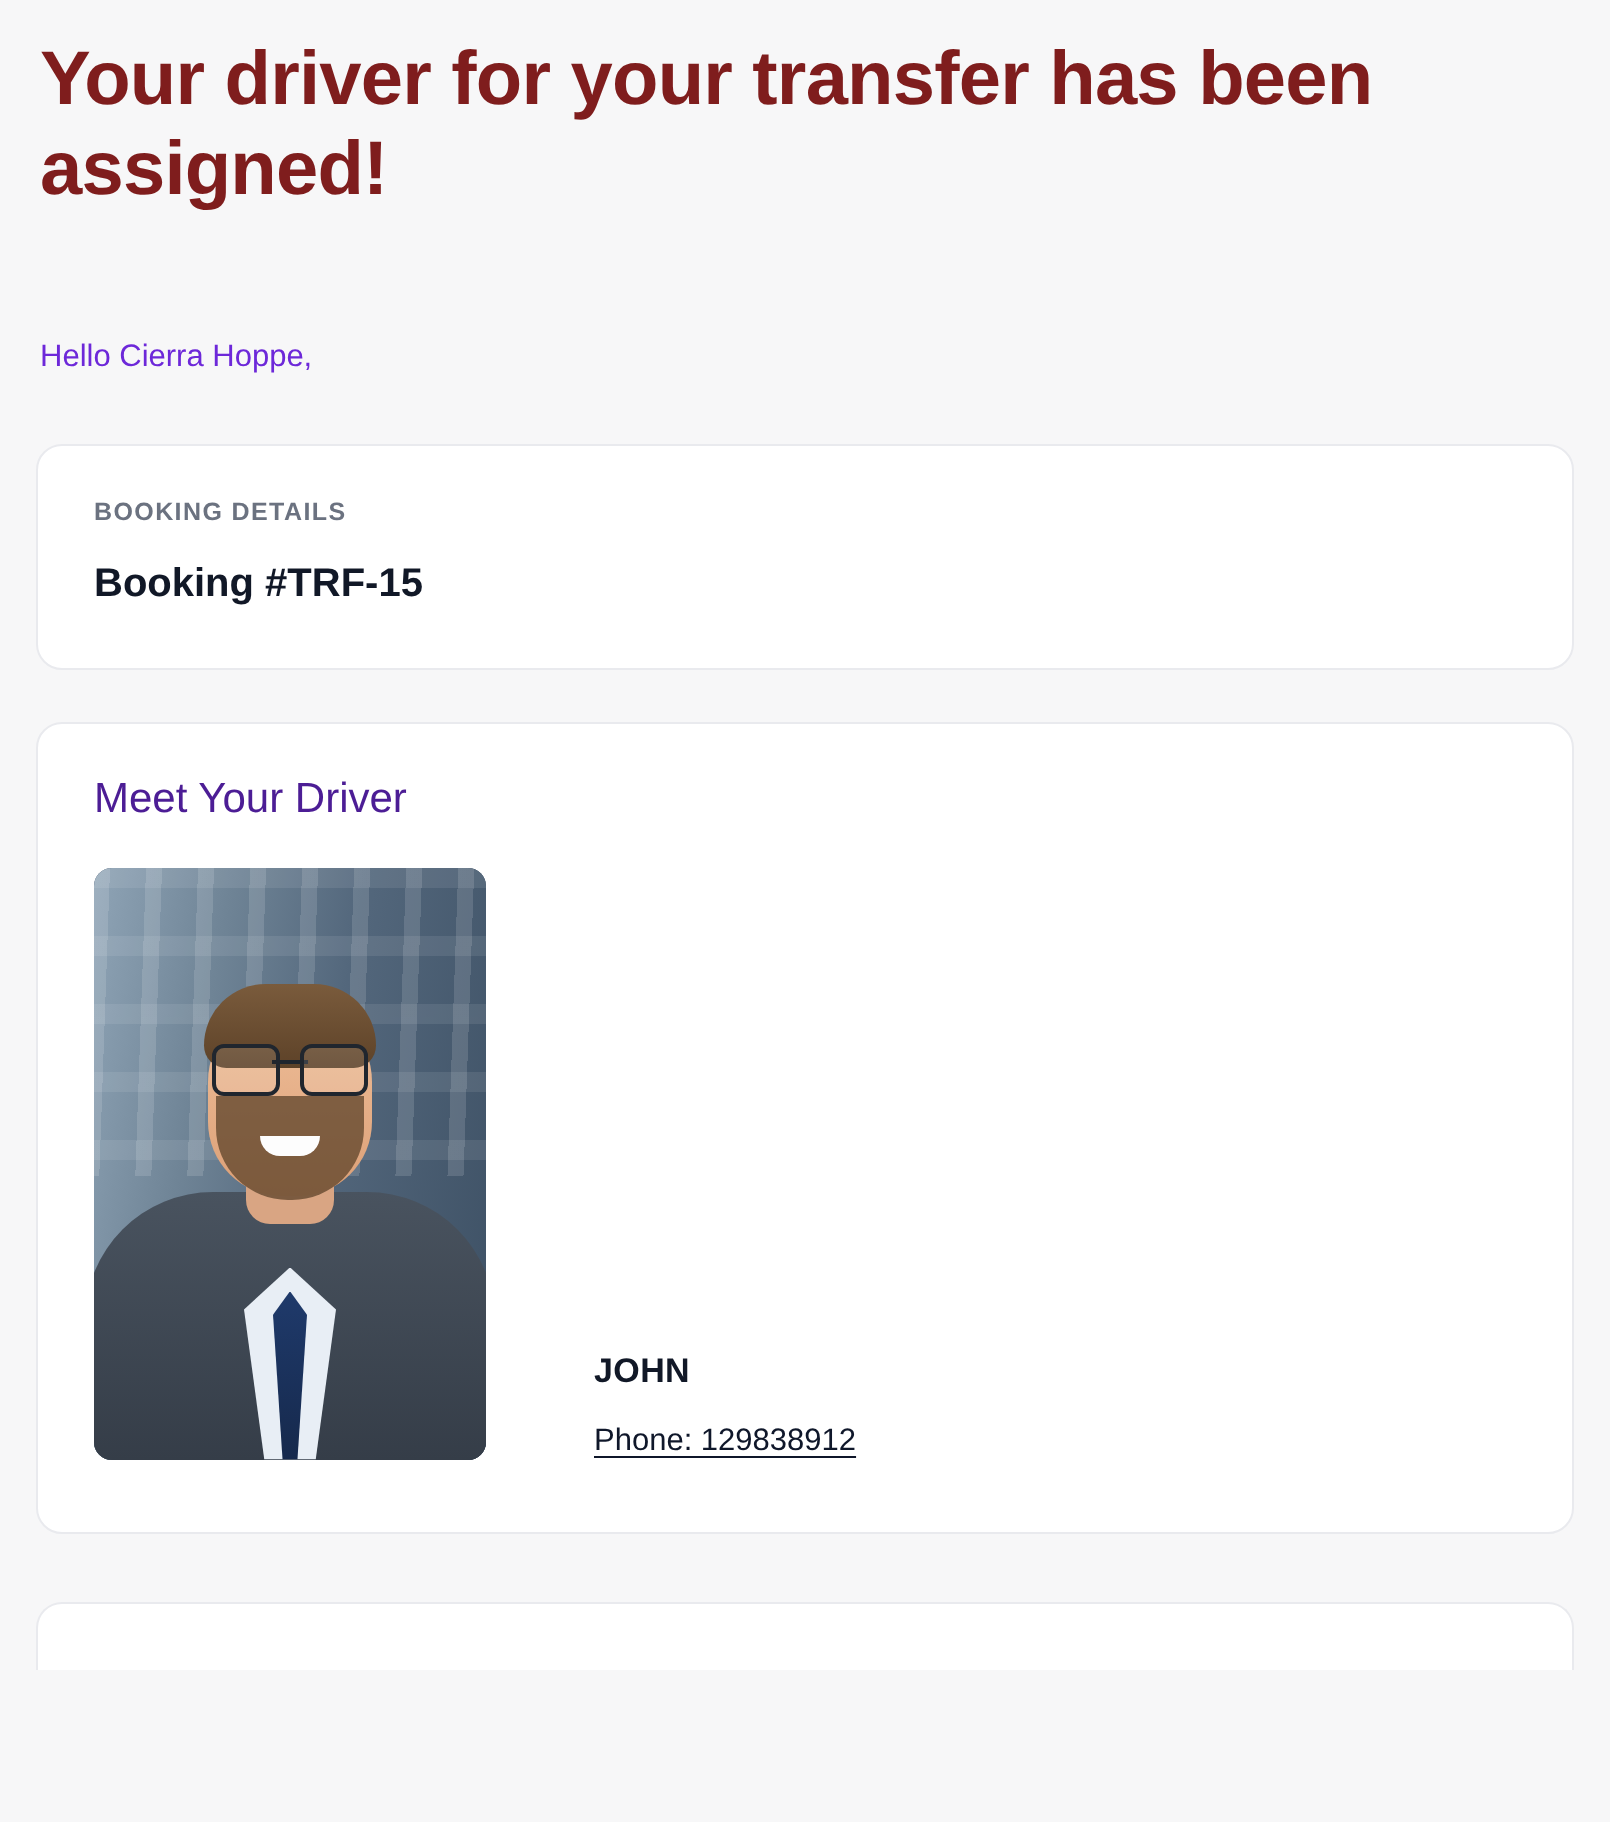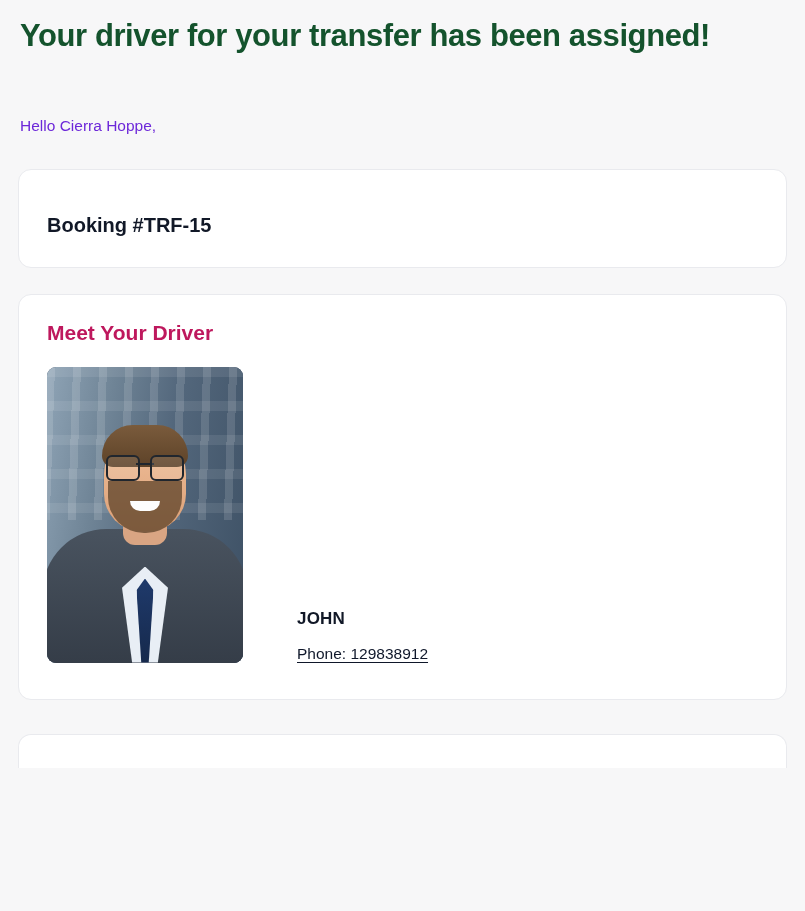"Your driver for your transfer" .headline { color: #14532d -> #7f1d1d; font-size: 31px -> 38px }
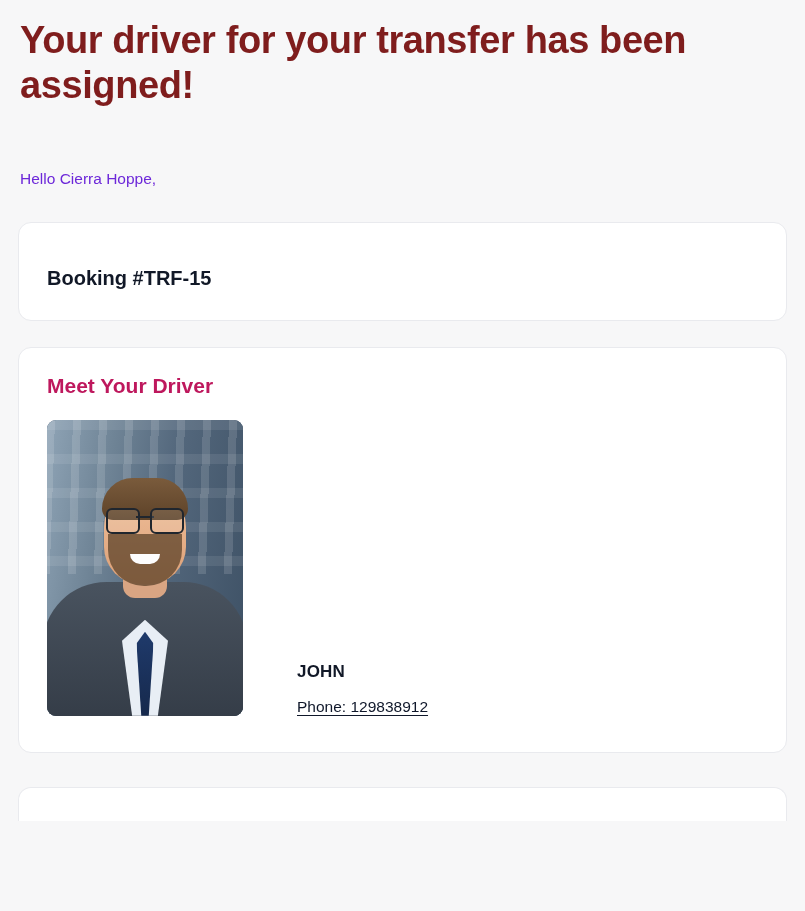"BOOKING DETAILS" div.card-eyebrow { html: none -> <div>BOOKING DETAILS</div> }
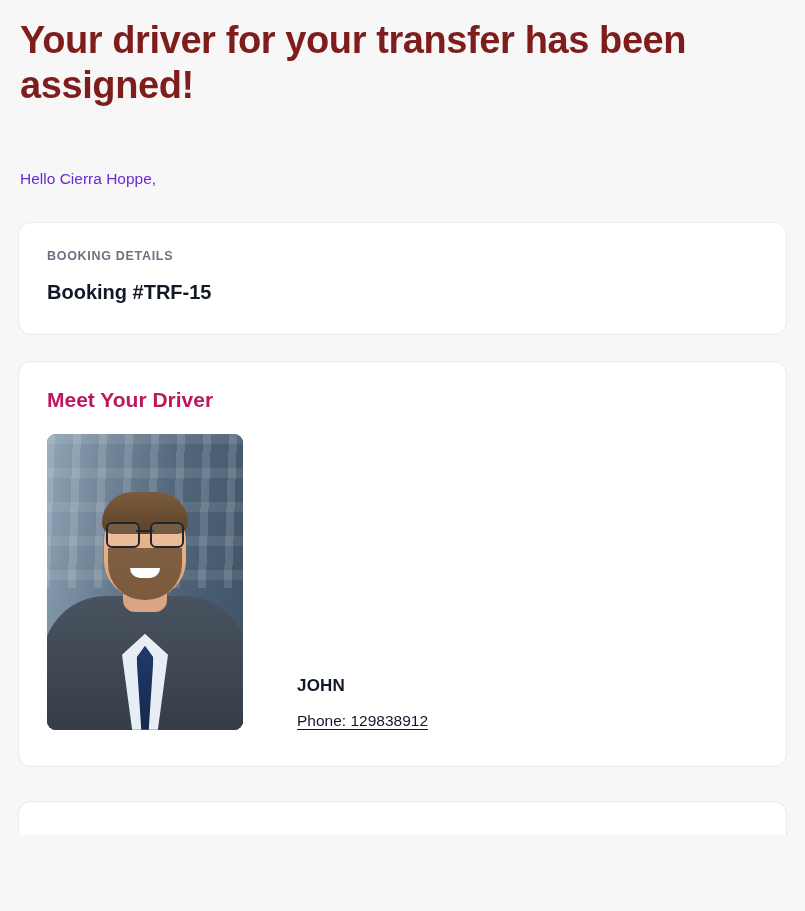"Meet Your Driver" .driver-heading { color: #be185d -> #4c1d95; font-weight: bold -> normal }
